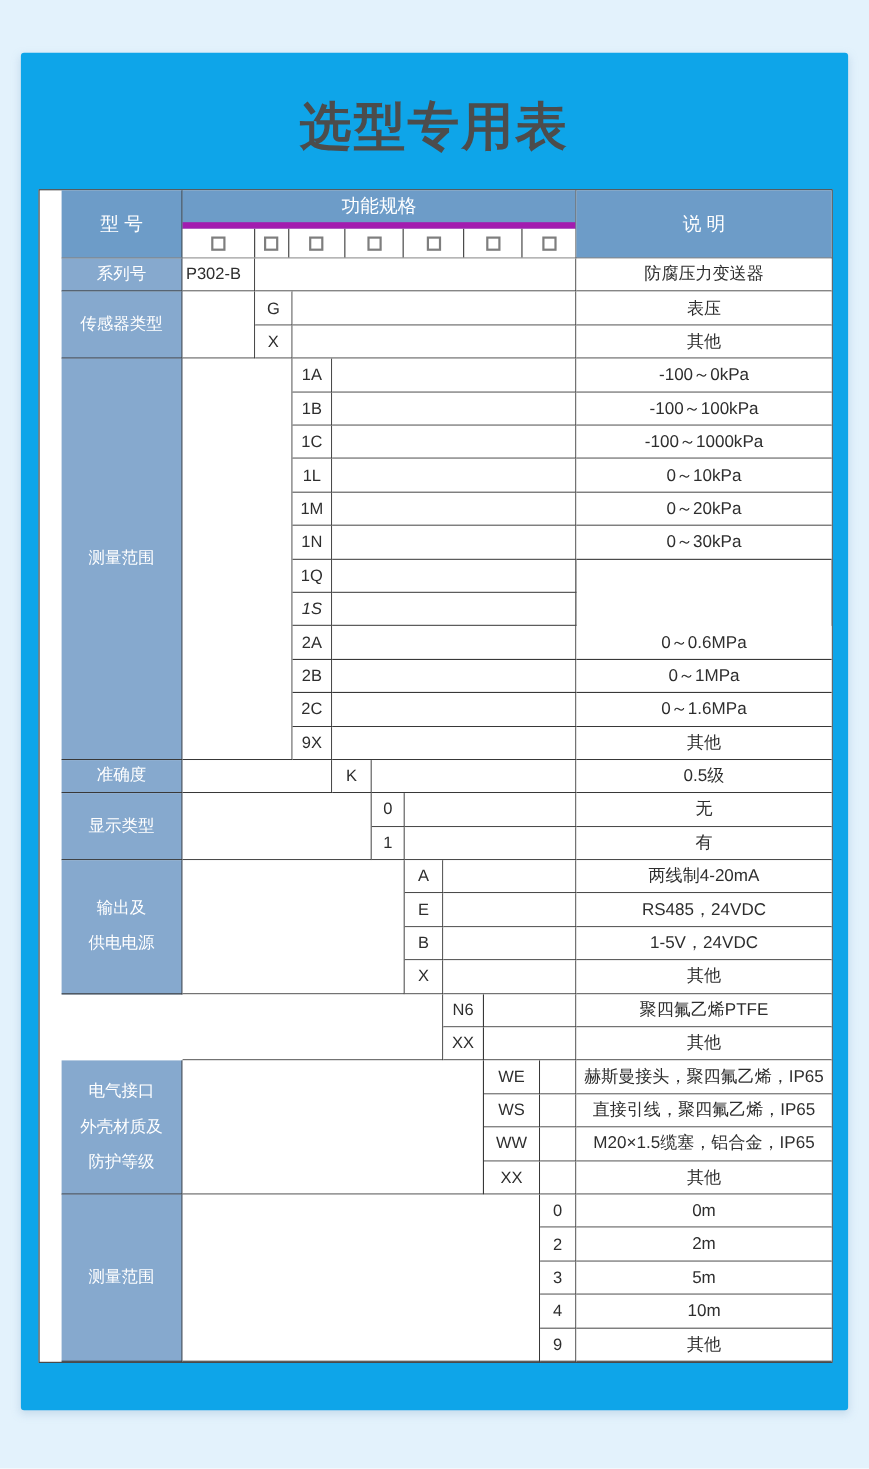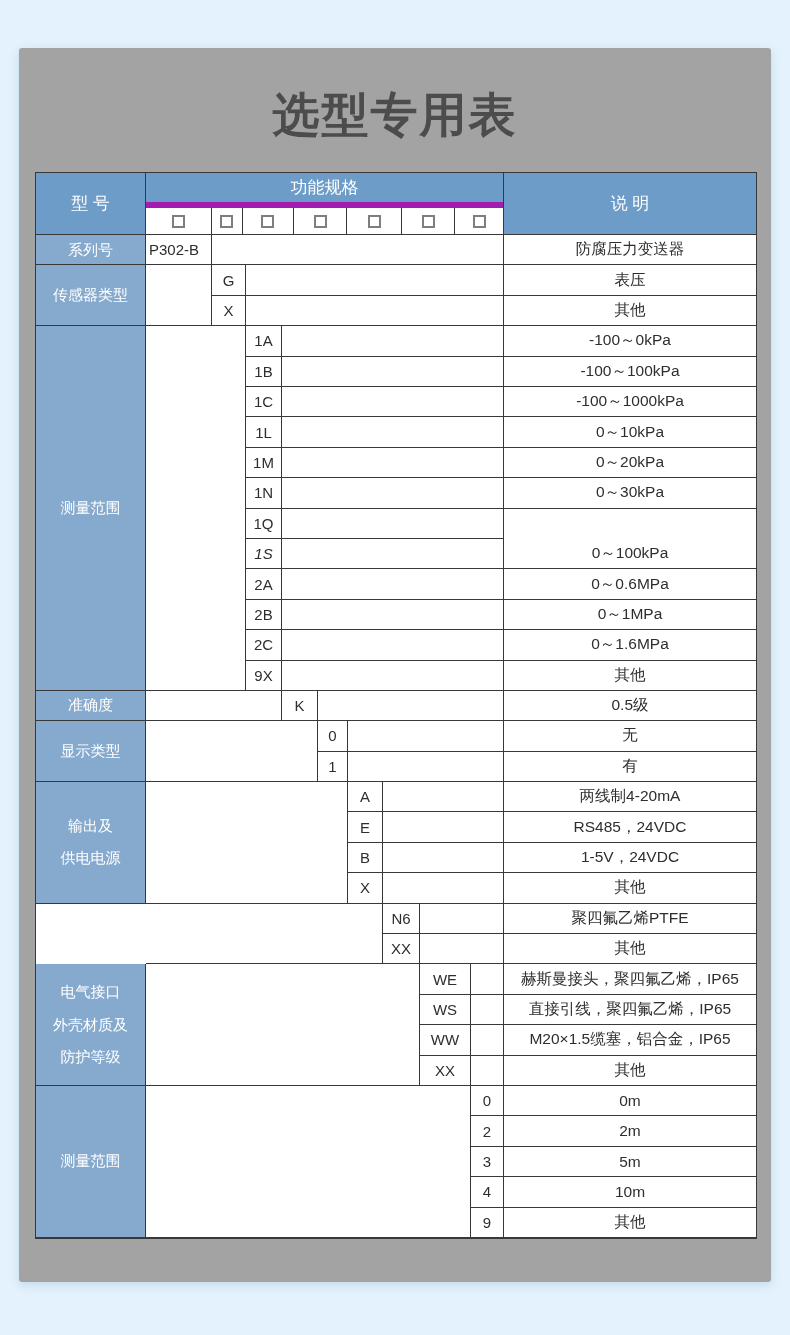"选型专用表" .card { background: #a3a3a3 -> #0ea5e9 }
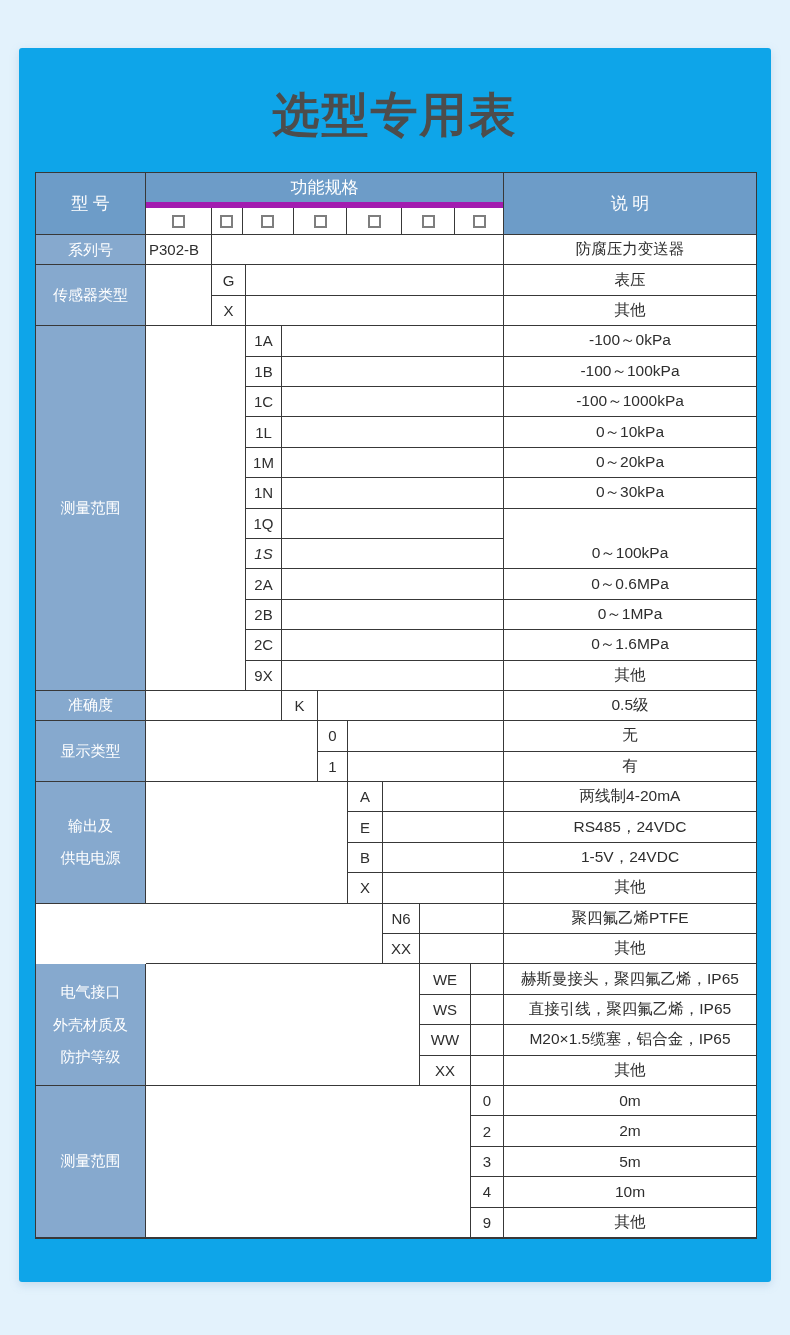"型 号" .selection-table { padding-left: none -> 20px }
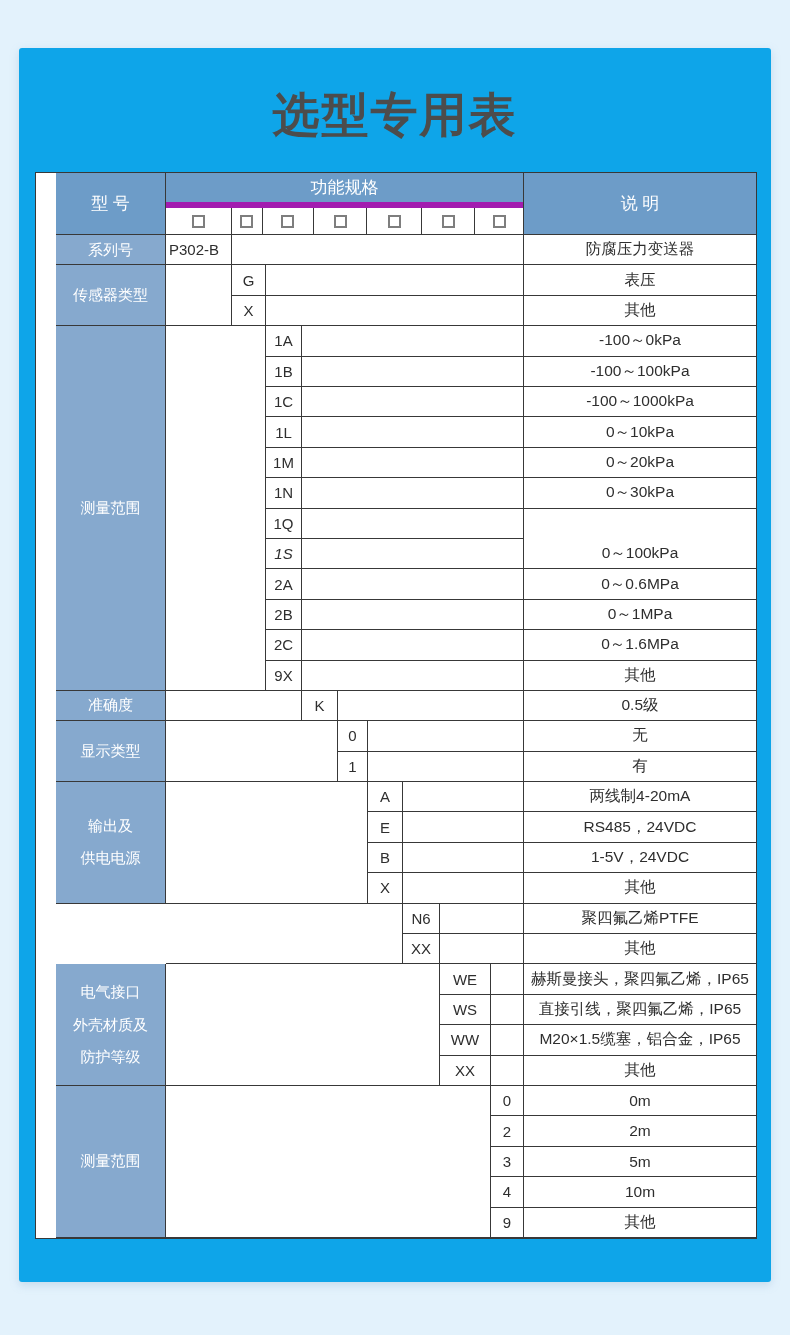"0～100kPa" div.cell { html: <div>0～100kPa</div> -> none }
